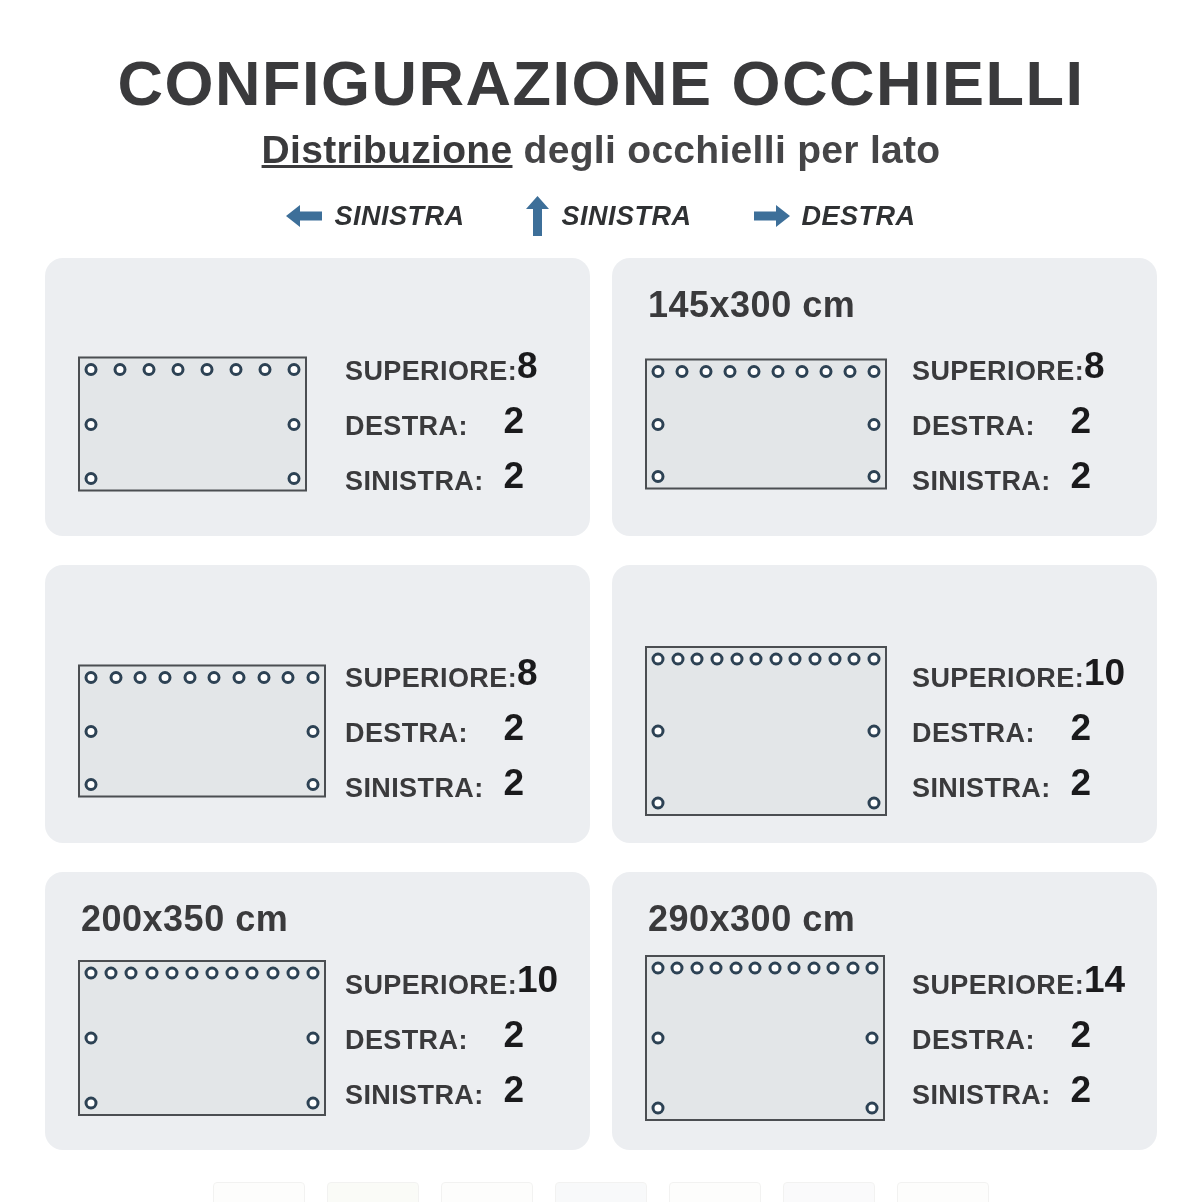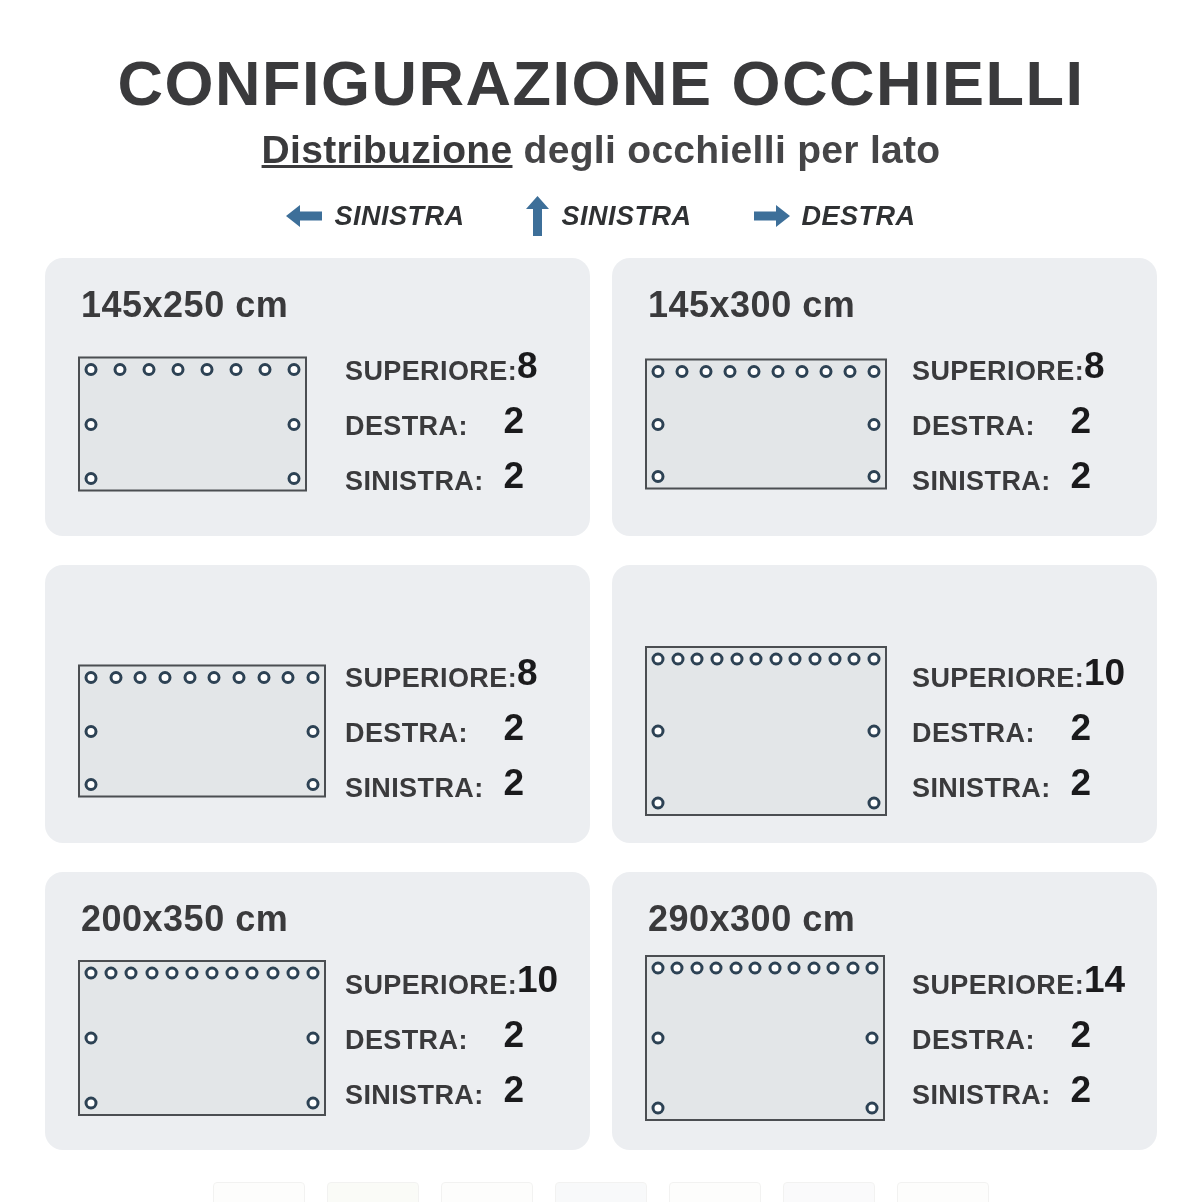"145x250 cm" div.card-title { html: <div>145x250 cm</div> -> none }
